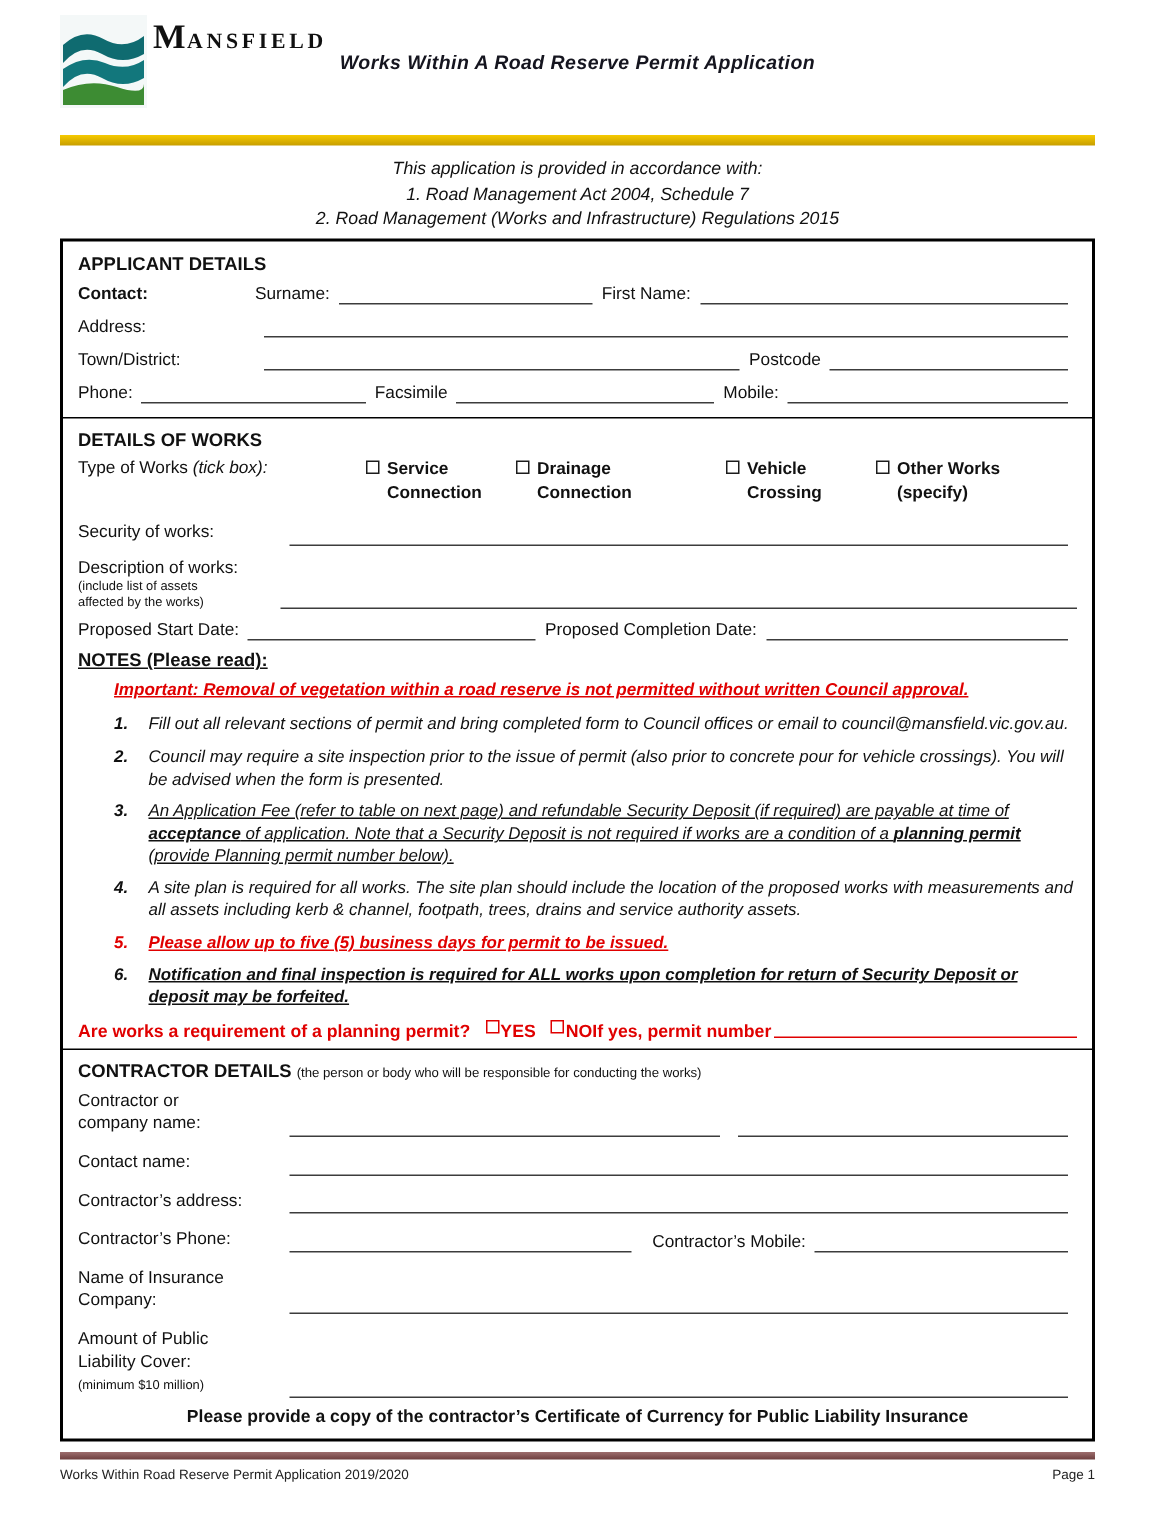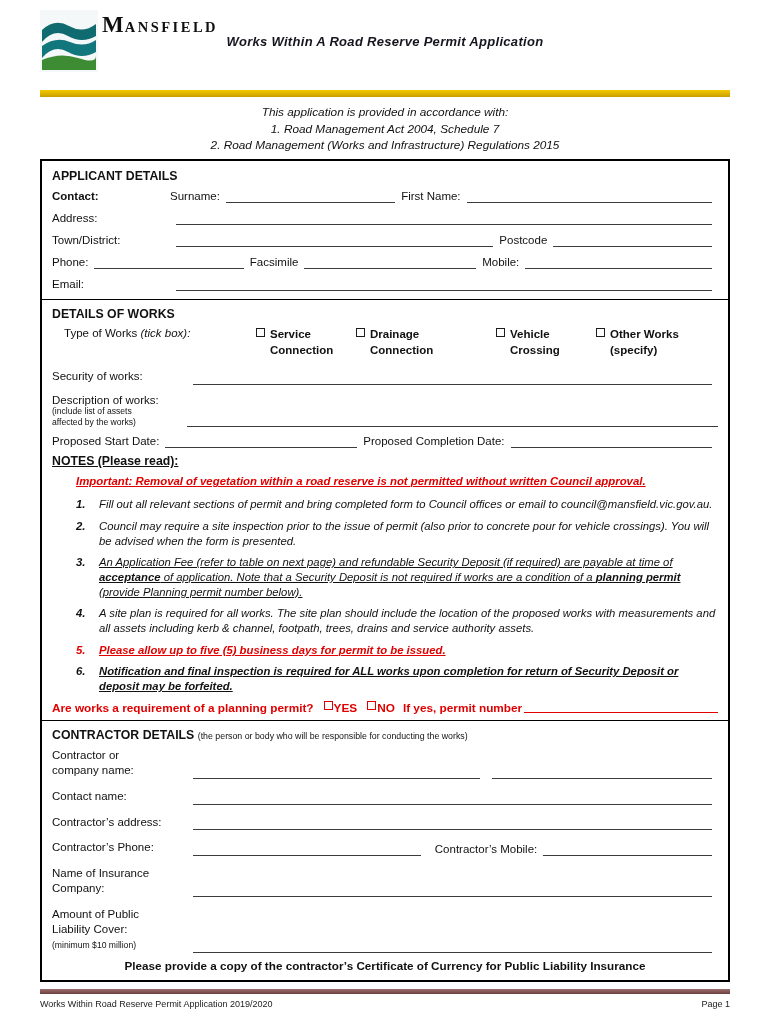"Email:" div.frow { html: <div> <span>Email:</span> <span></span> </div> -> none }
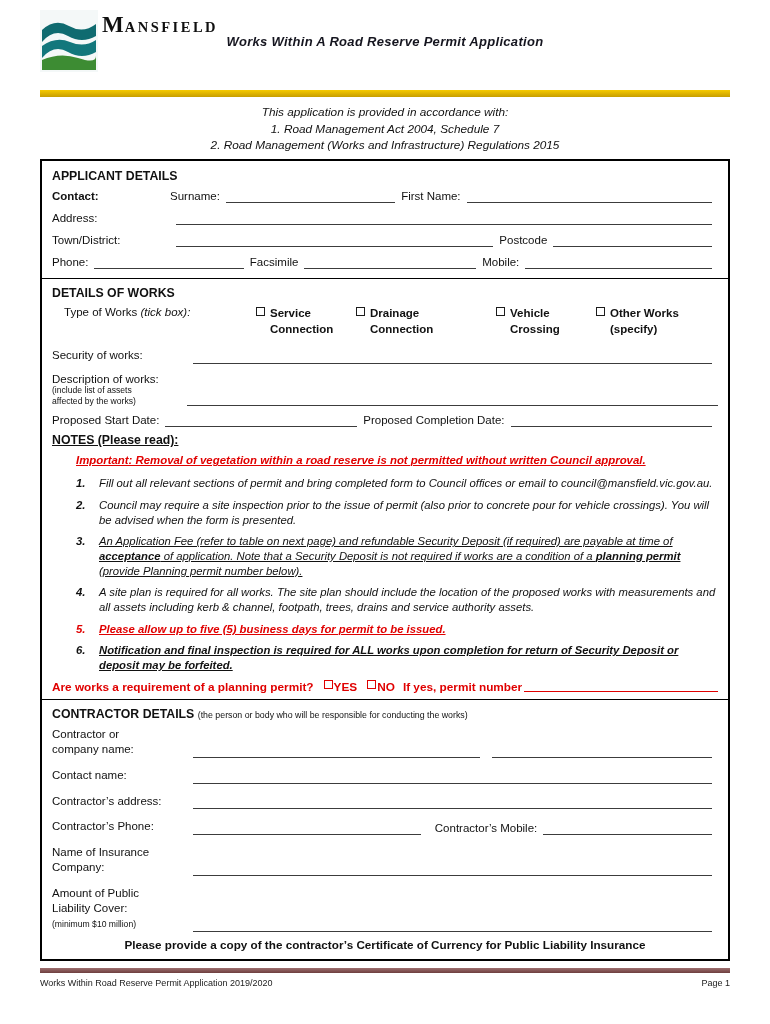"Type of Works (tick box):" .type-row { margin: 2px 0 10px 12px -> 2px 0 10px 0 }
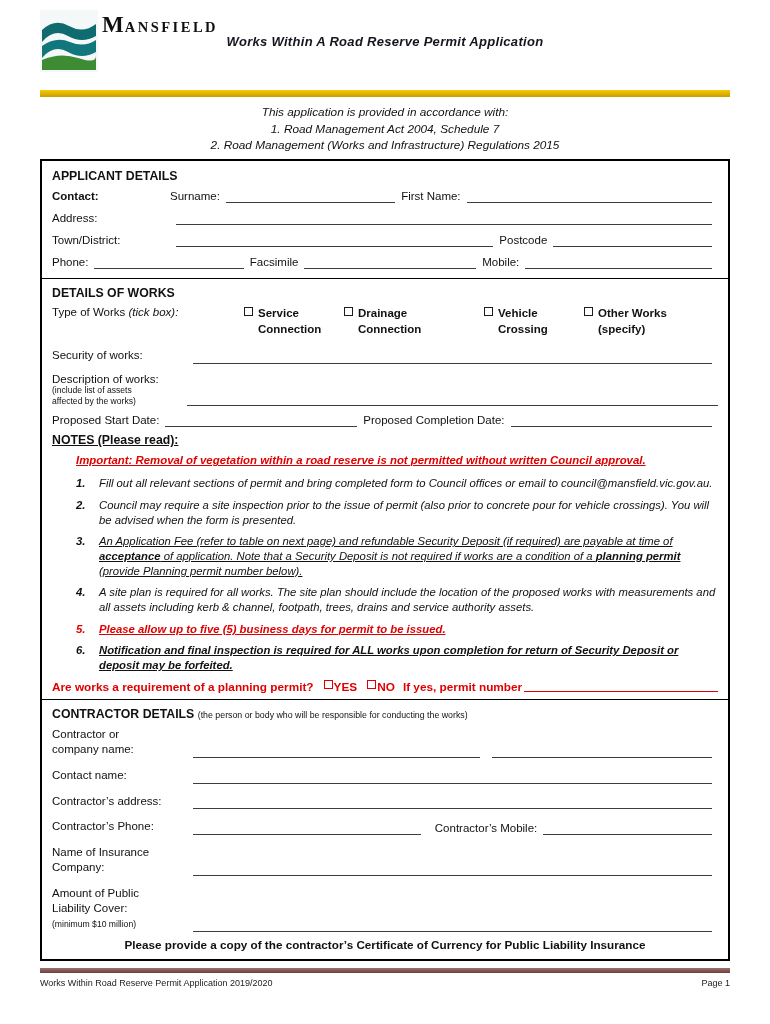"If yes, permit number" .q-ifyes { margin-left: 8px -> none }
